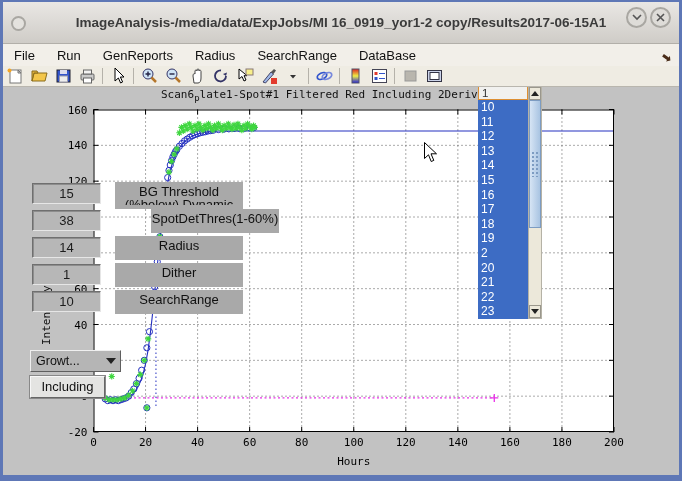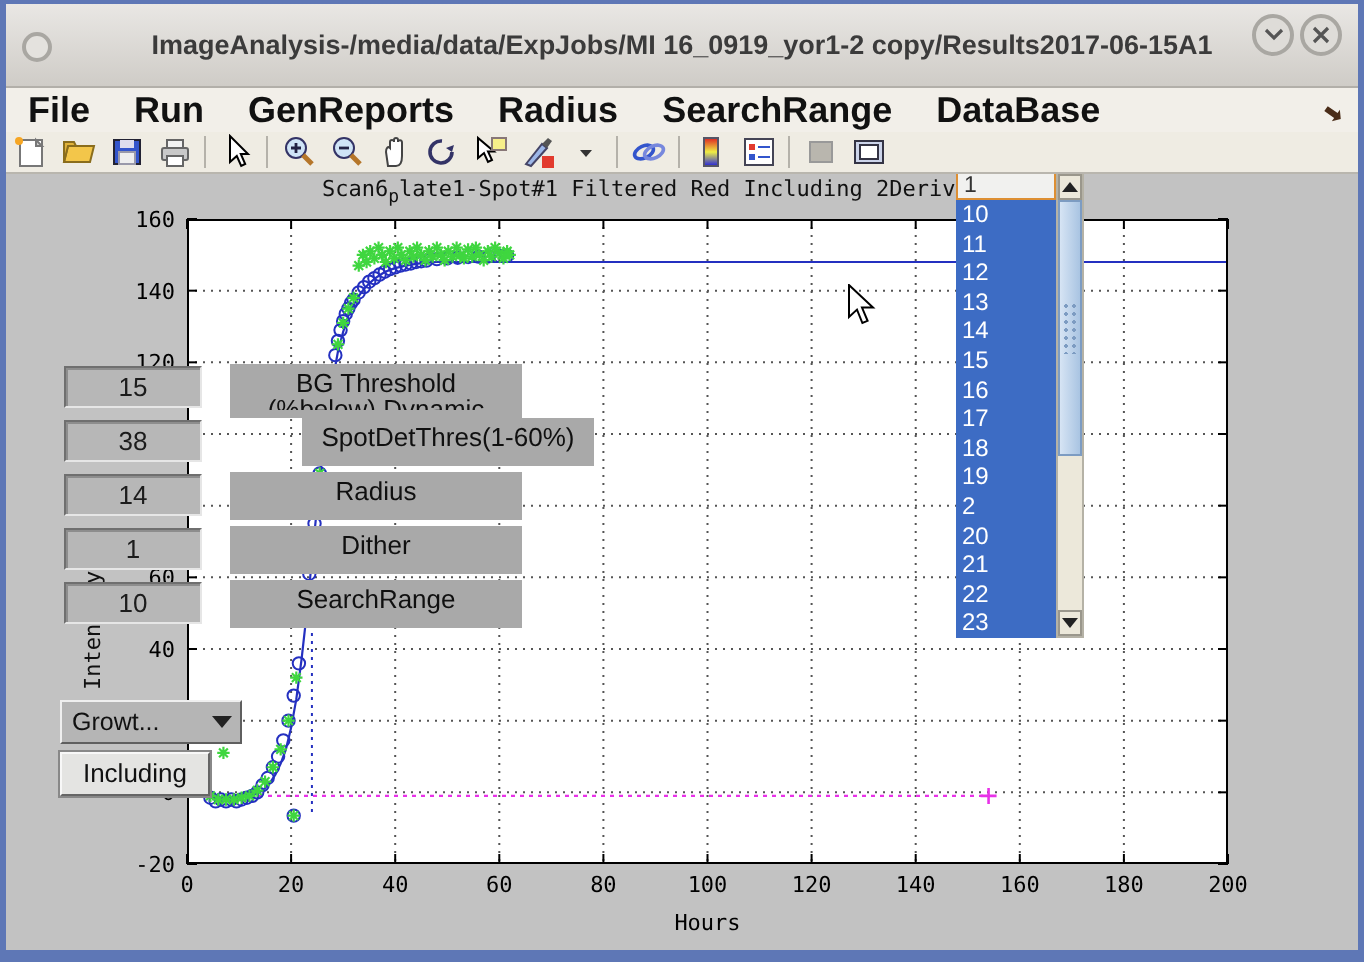"File" .menu-item { font-size: 18px -> 13px; font-weight: bold -> none }
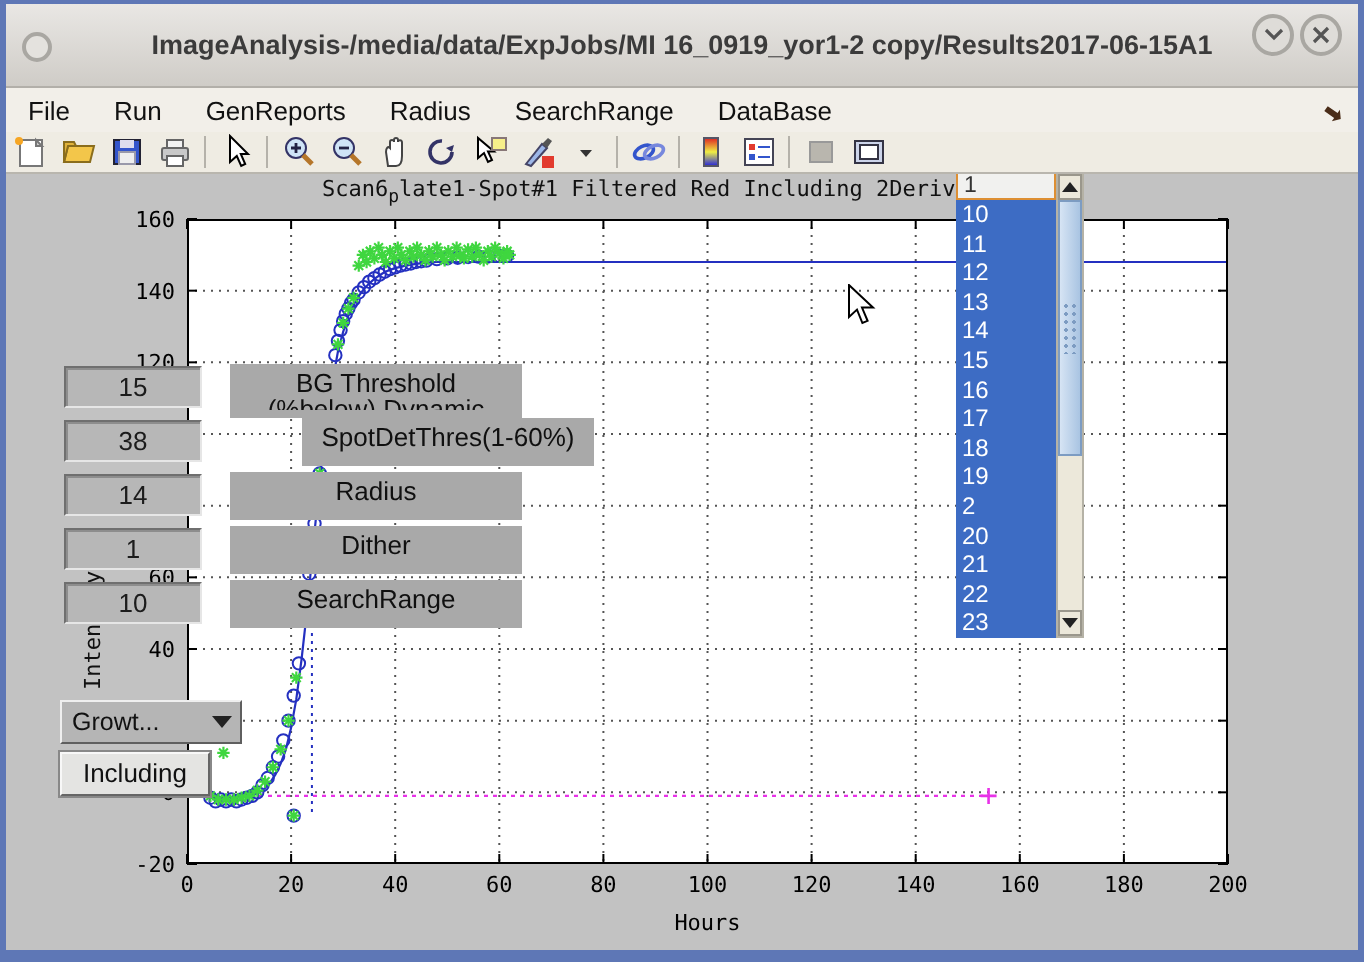"BG Threshold" .label-panel { width: 146px -> 128px }
